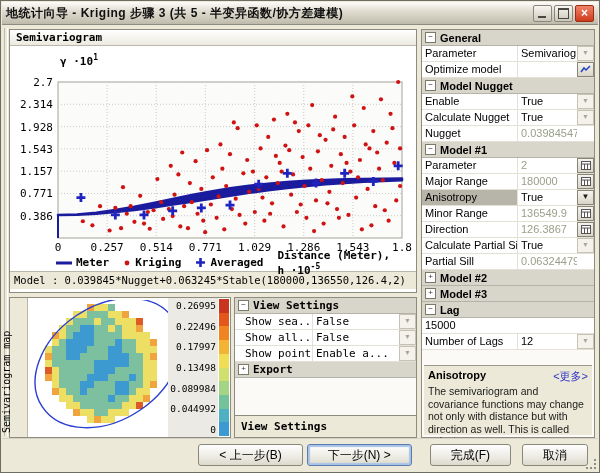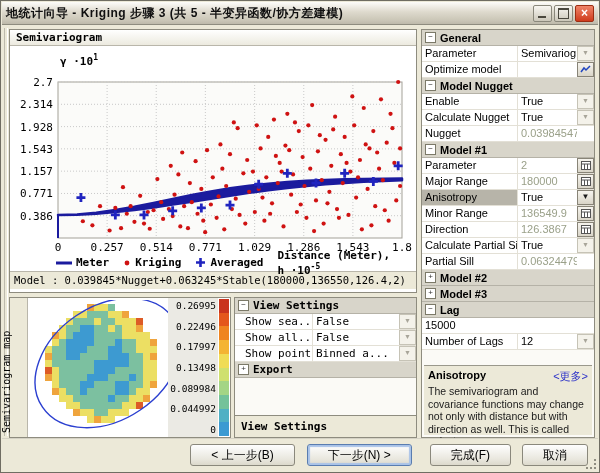"Binned a..." div.pval { text: Binned -> Enable }
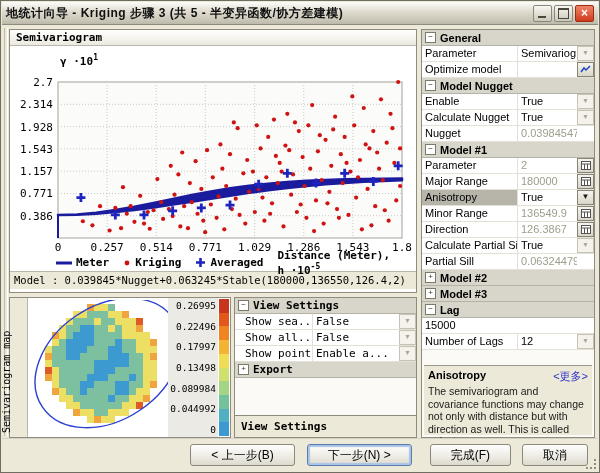"下一步(N) >" .btn.focused { margin-left: 12px -> 4px }
